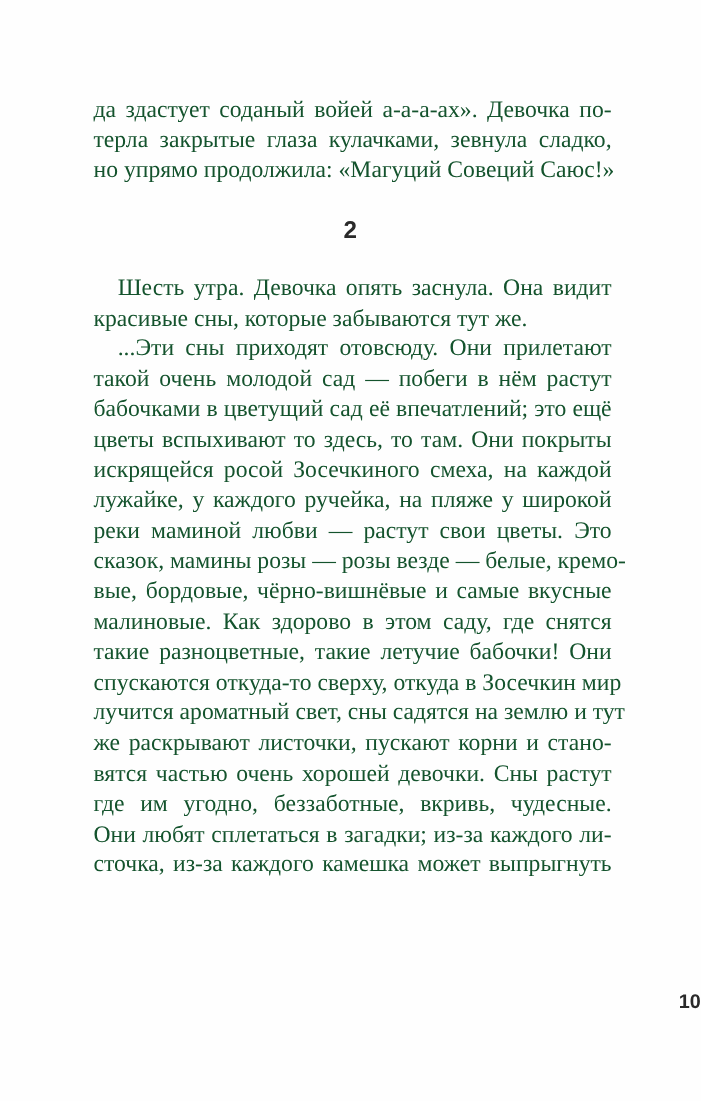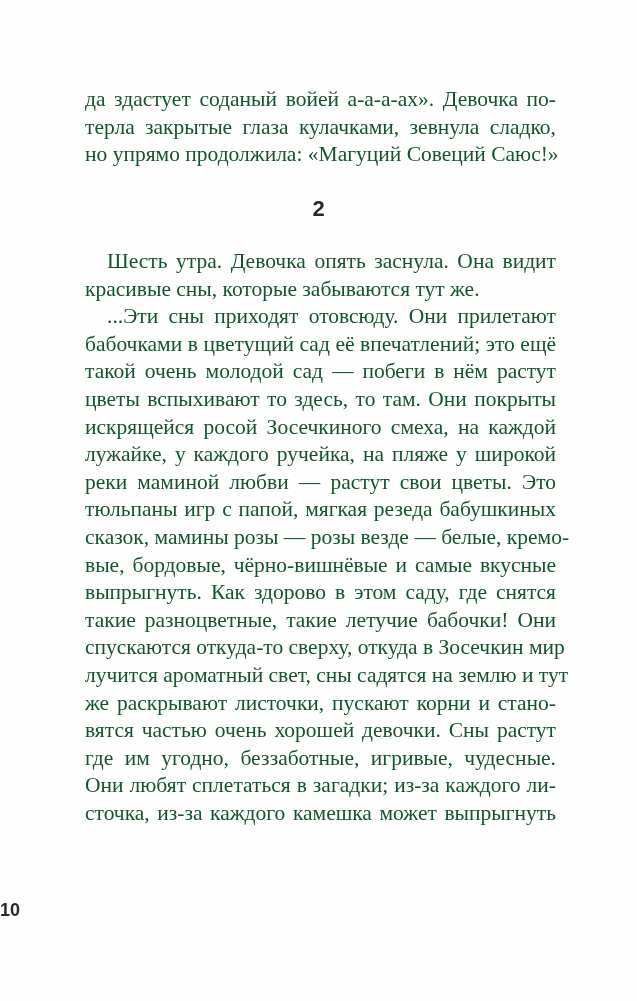"бабочками в цветущий сад её" span.line { order: before "такой очень молодой сад —" -> after "такой очень молодой сад —" }
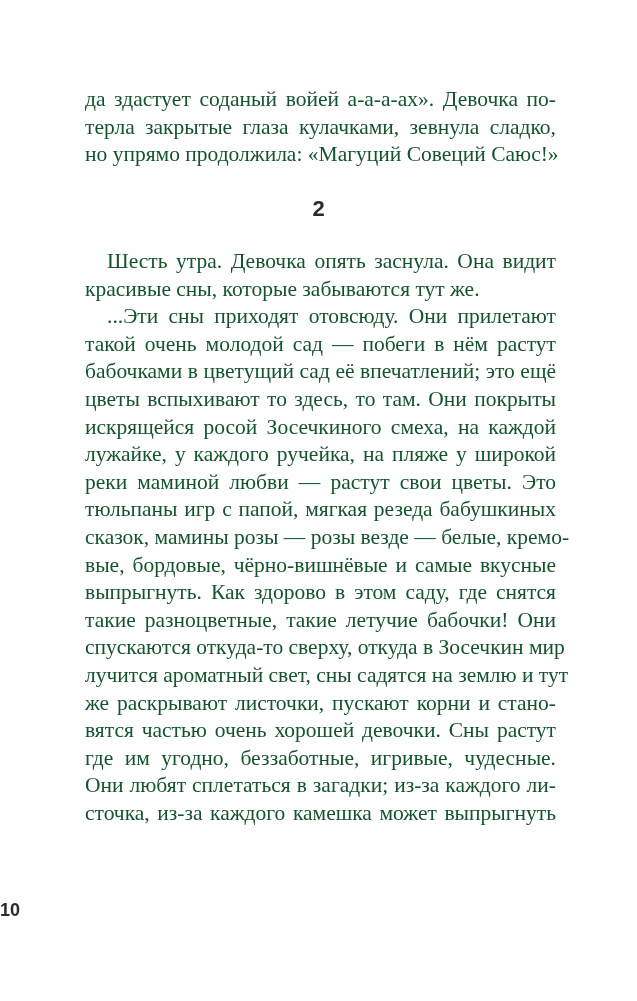"тюльпаны игр с папой, мягкая" span.line { html: <span>тюльпаны игр с папой, мягкая резеда бабушкиных</span> -> none }
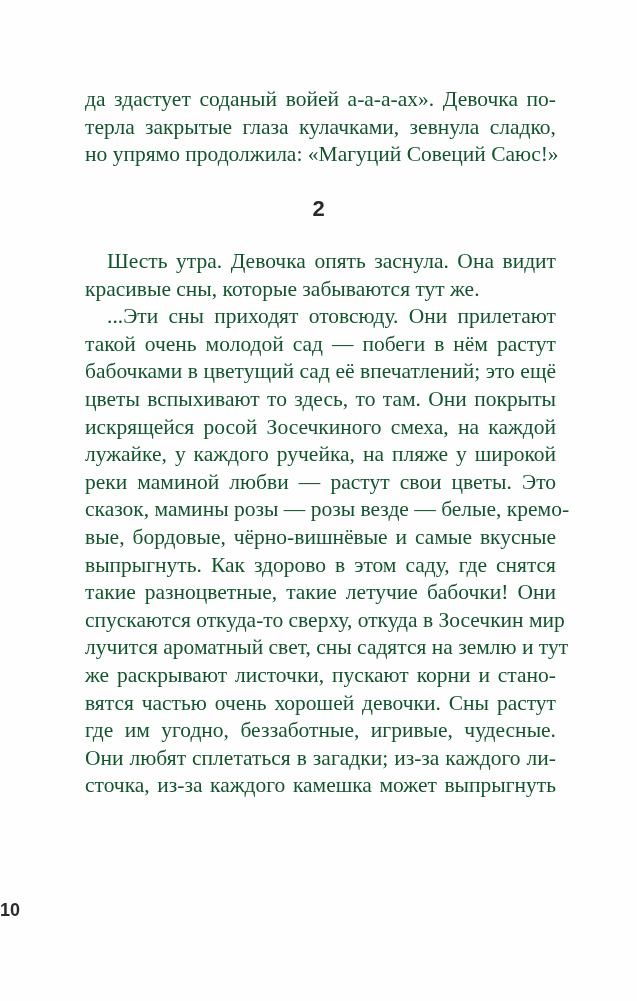"выпрыгнуть. Как здорово в этом" span.line { text: выпрыгнуть -> малиновые }
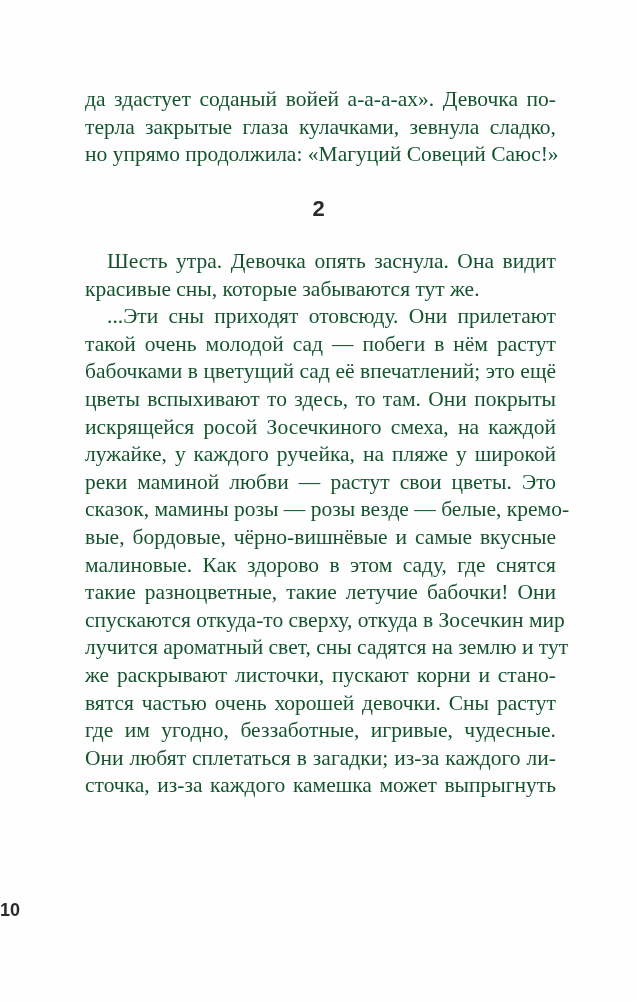"где им угодно, беззаботные, игривые," span.line { text: игривые -> вкривь }
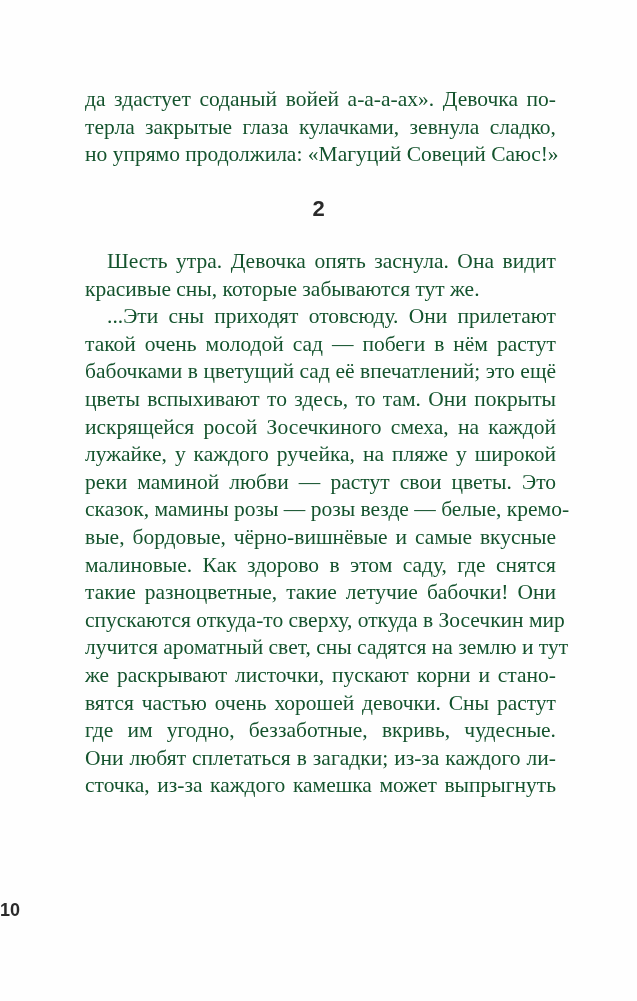"10" .page-number { text-align: left -> right }
